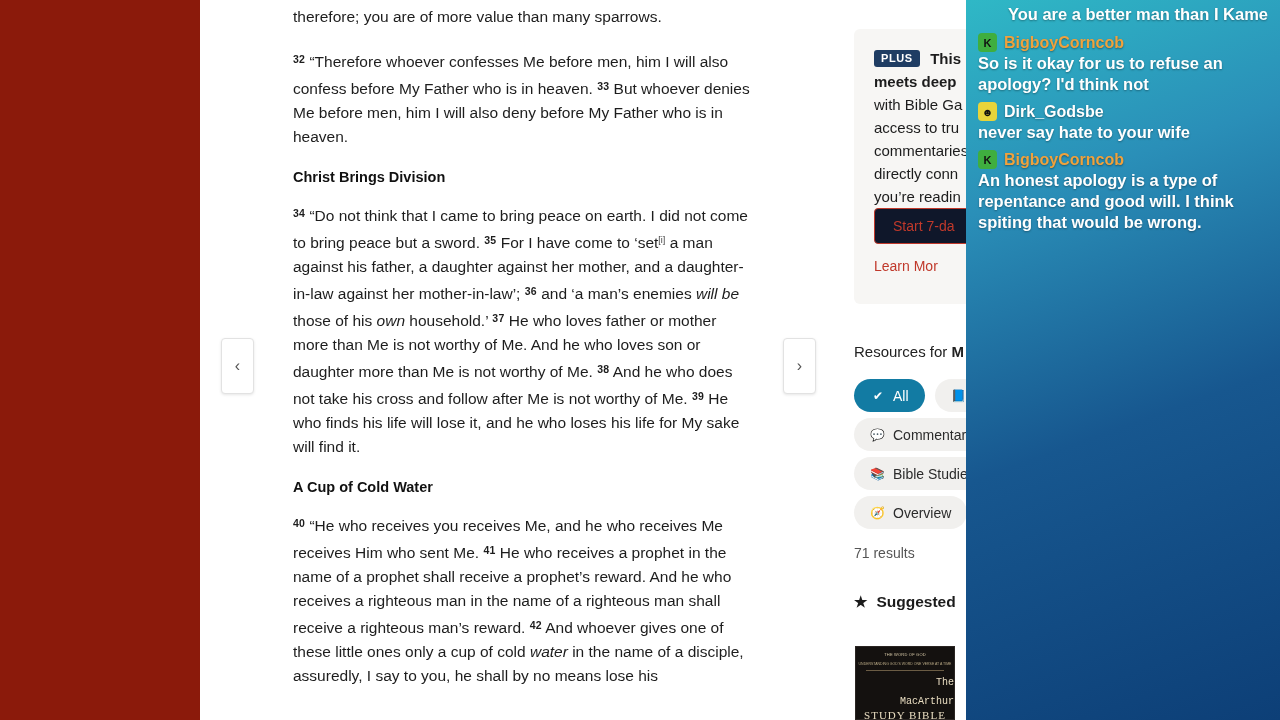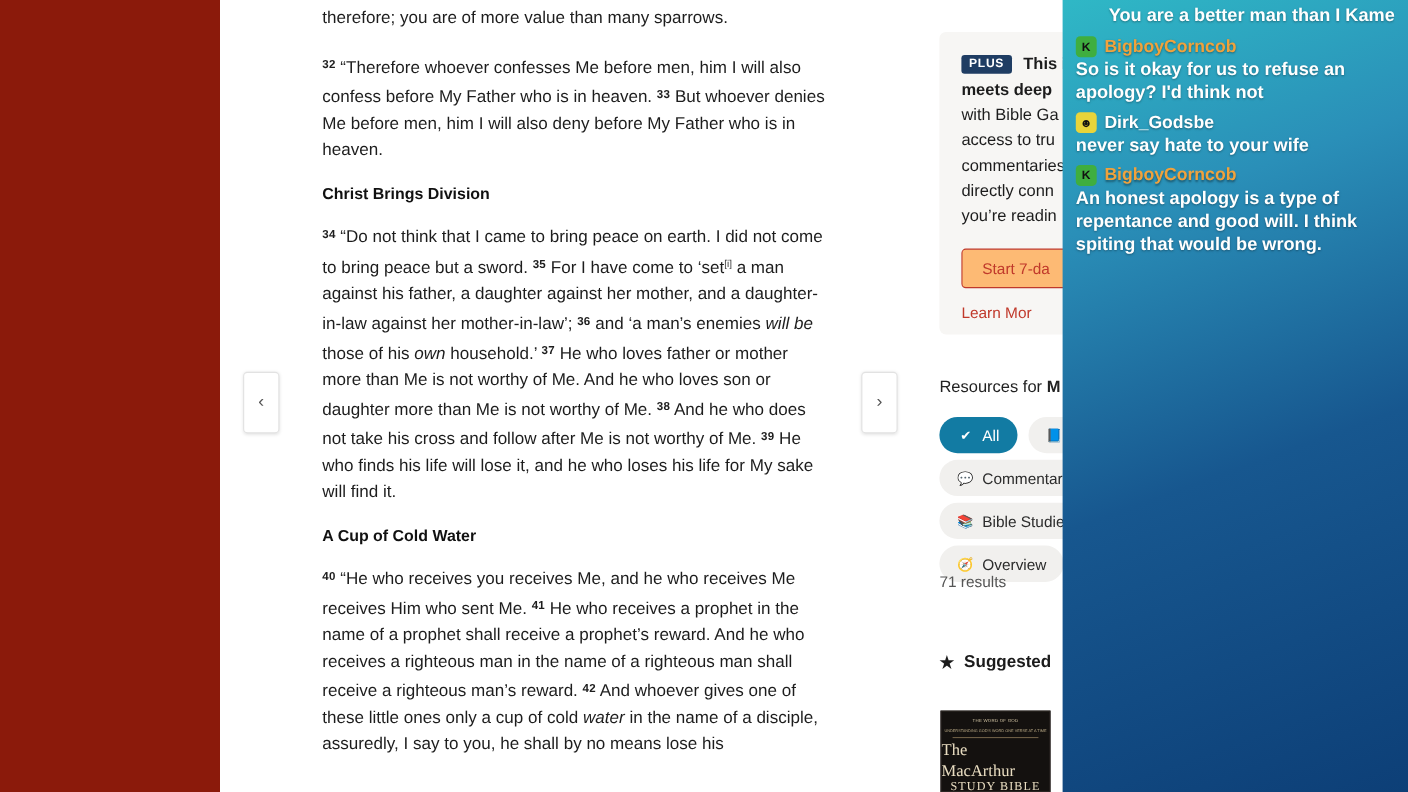"Start 7-da" .trial-button { background: #fdba74 -> #0f172a; margin-top: 18px -> none }
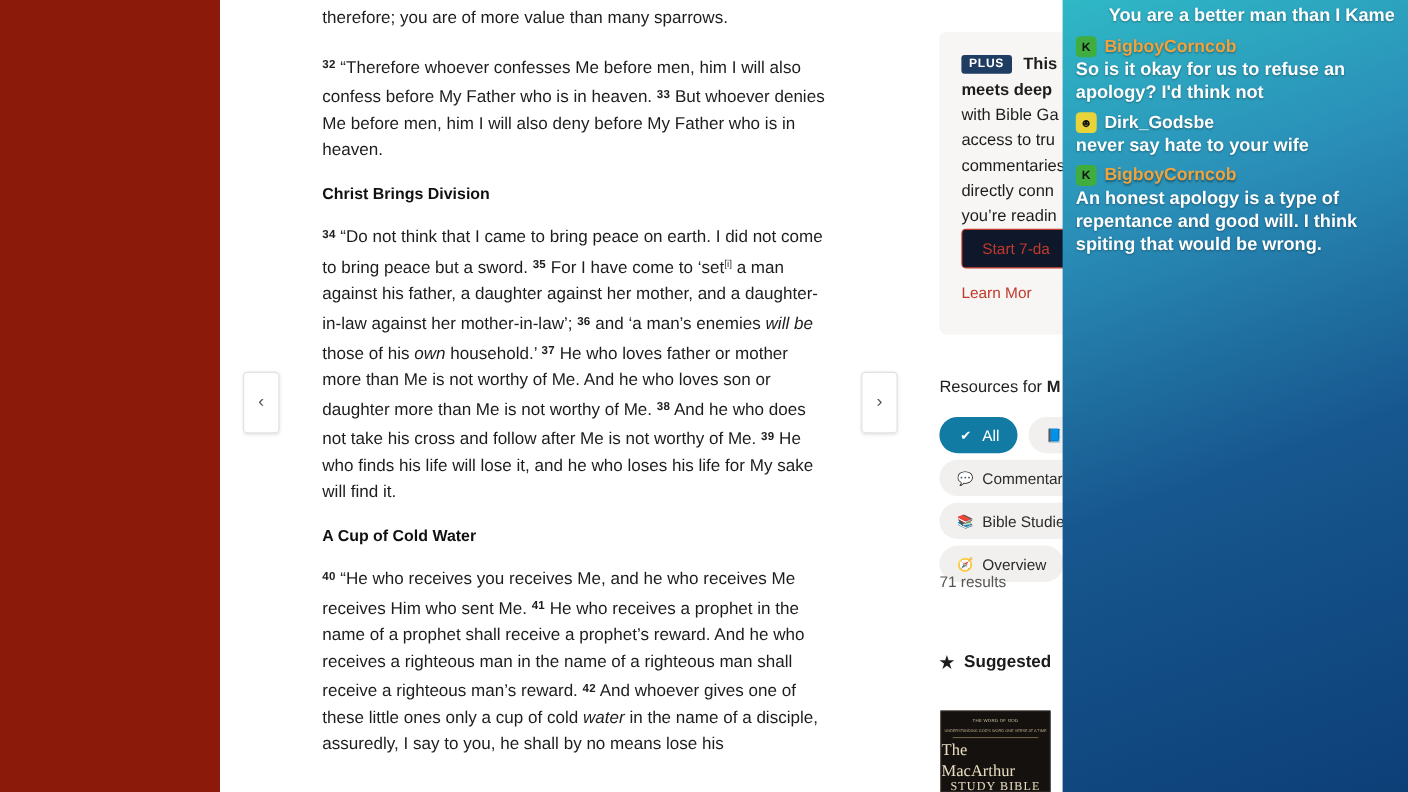"71 results" .results-count { top: 521px -> 545px }
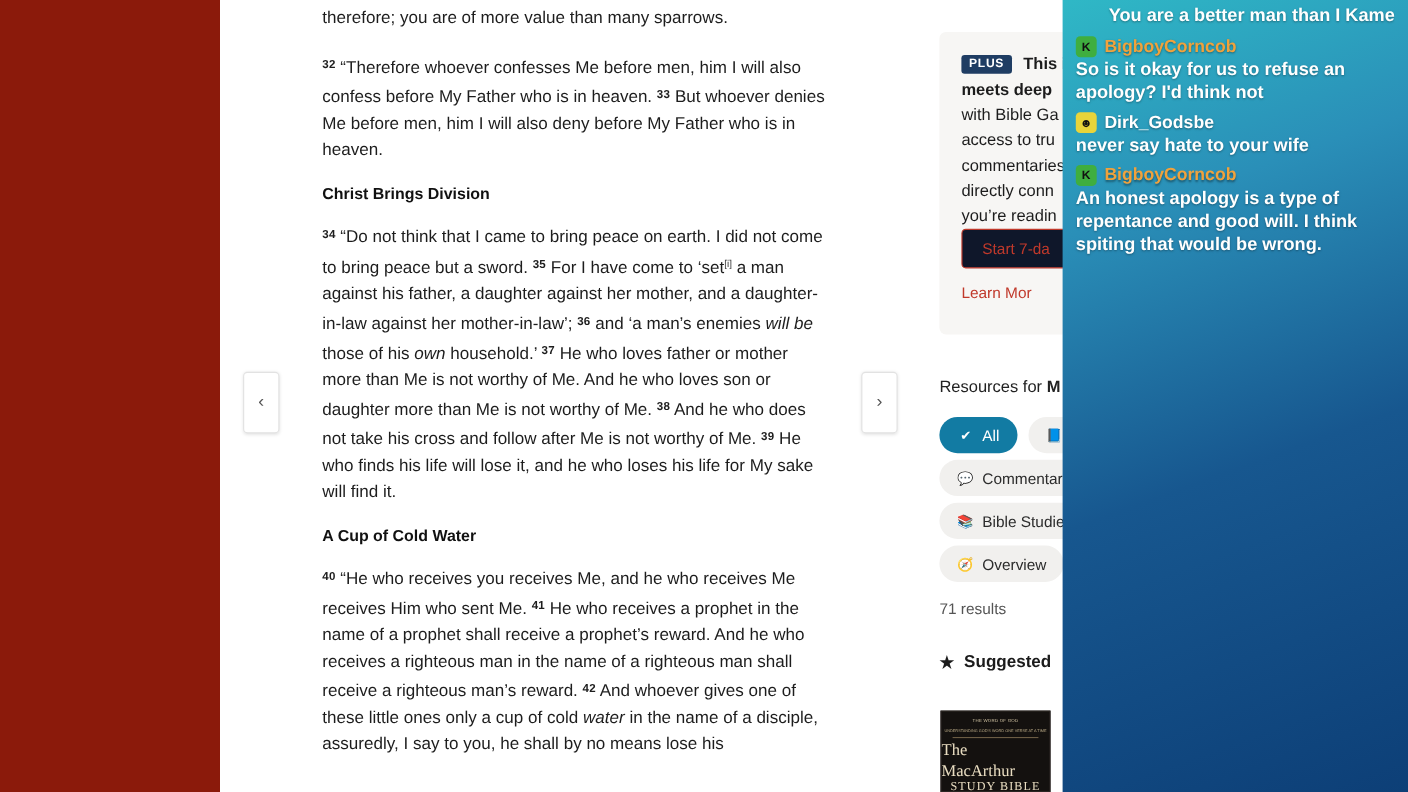"The" .book-cover .bc-title { font-family: Liberation Serif, serif -> Liberation Mono, monospace; font-size: 15px -> 10px; text-align: left -> right }
